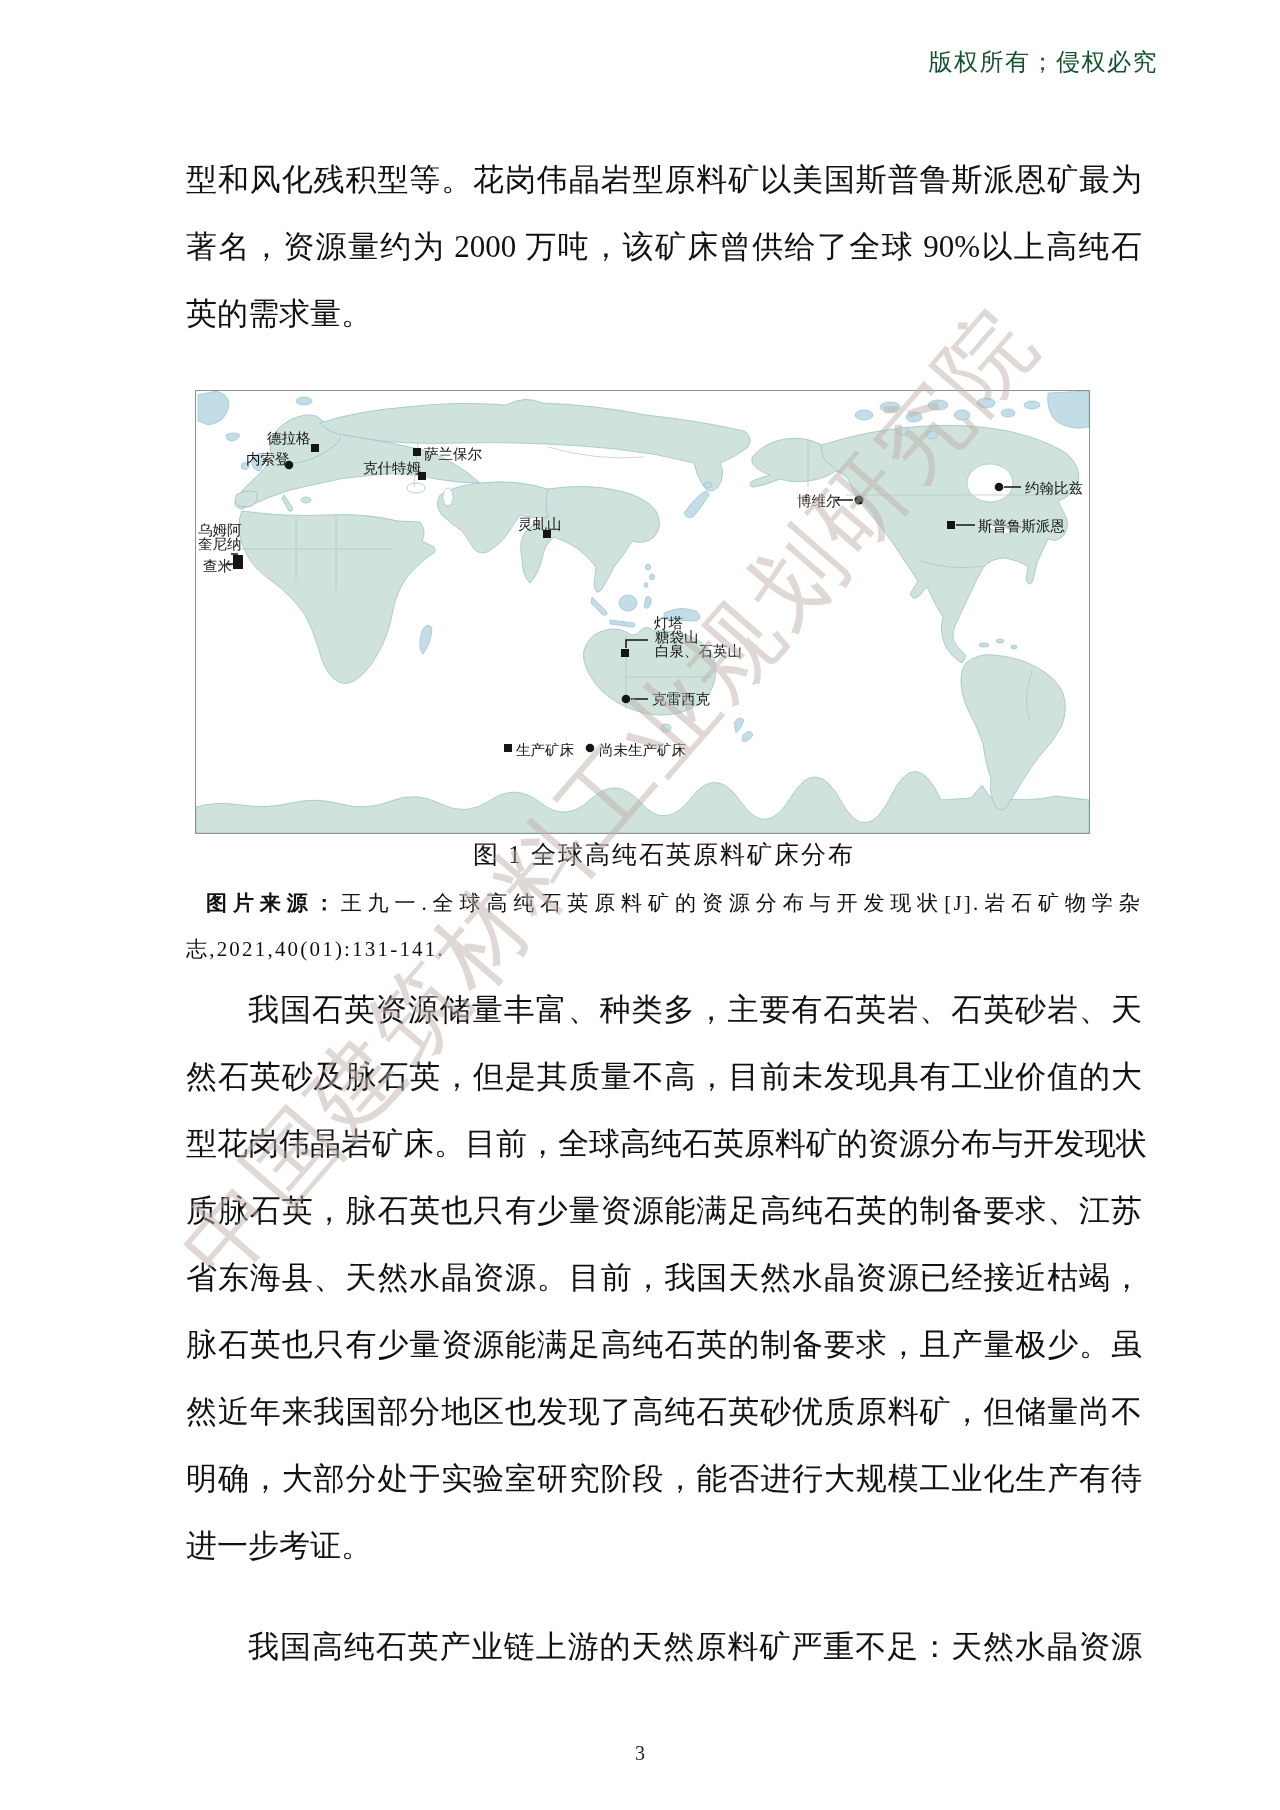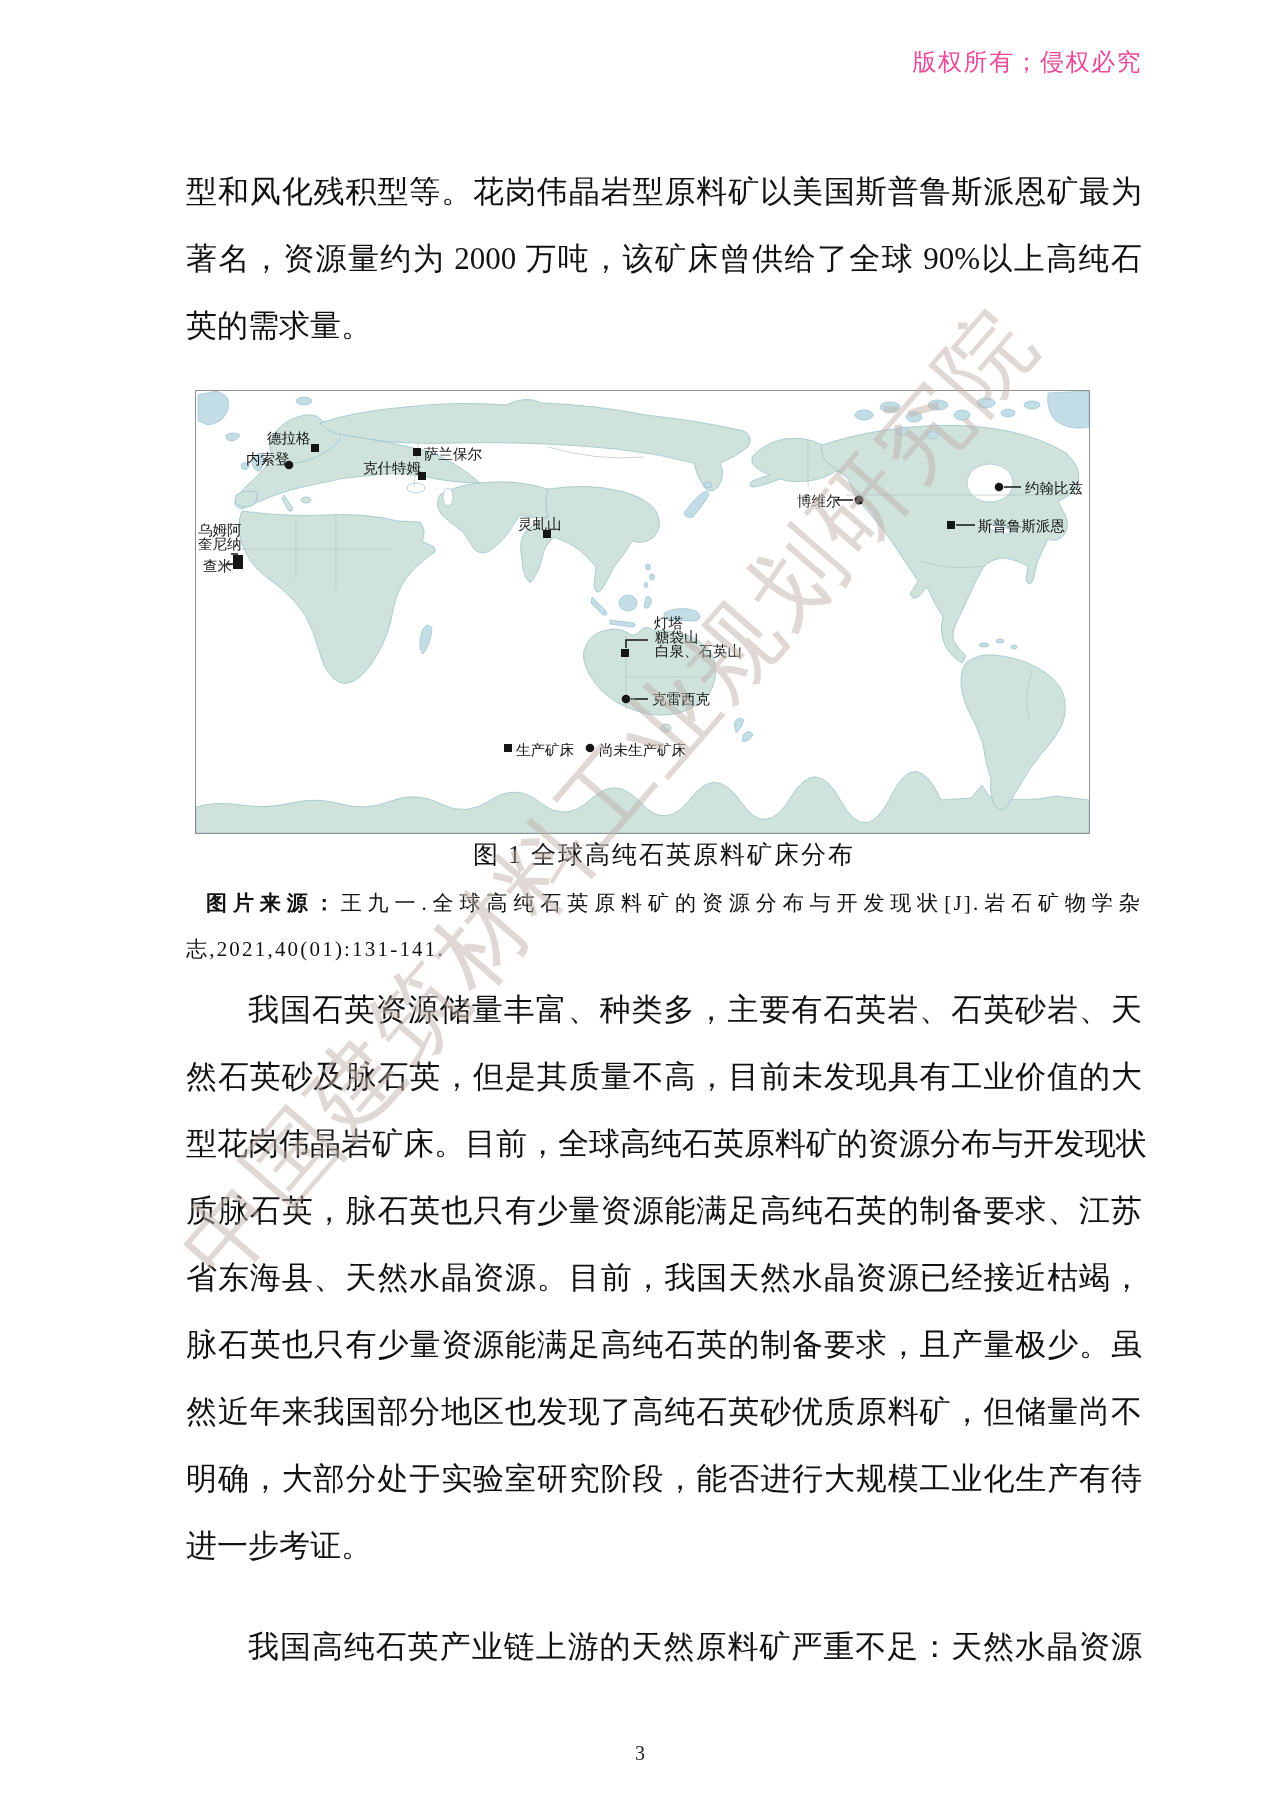"版权所有；侵权必究" .header { color: #ec4899 -> #14532d; right: 138px -> 122px }
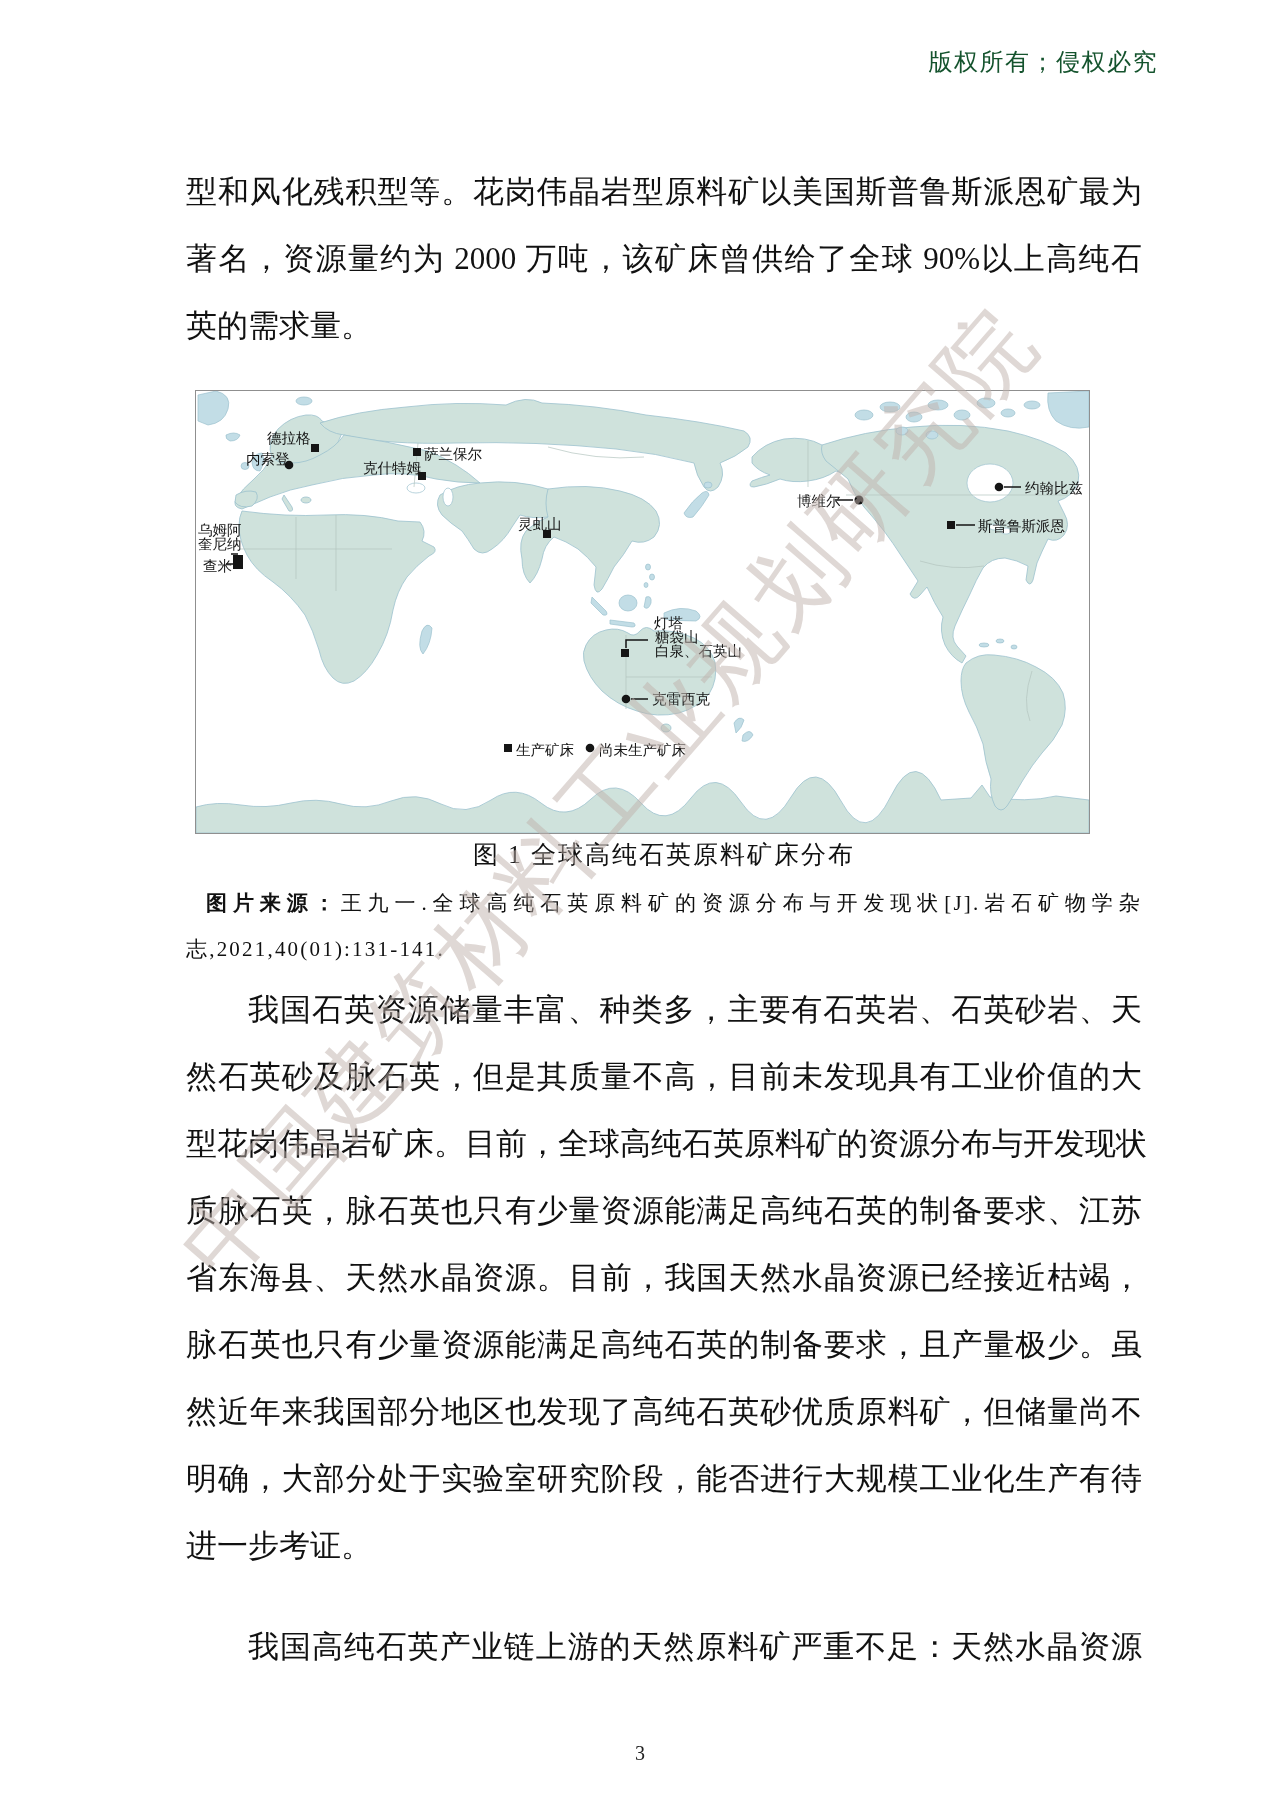"型和风化残积型等。花岗伟晶岩型原料矿以美国斯普鲁斯派恩矿最为" .p1 { top: 158px -> 146px }
